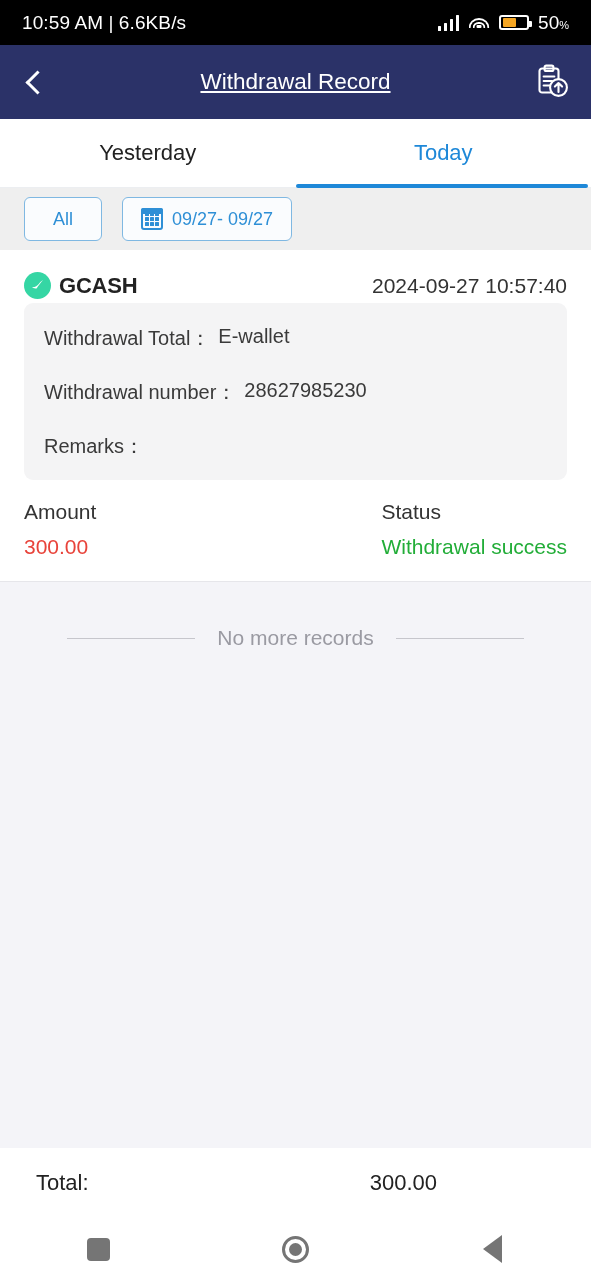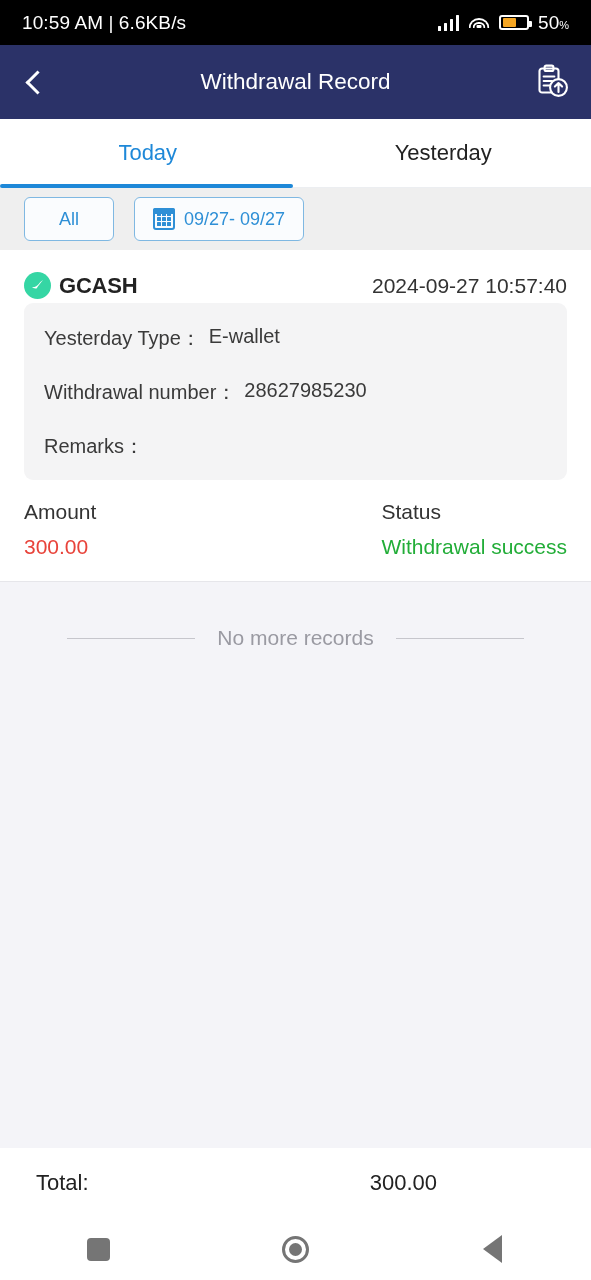"Withdrawal Record" .appbar-title { text-decoration: none -> underline }
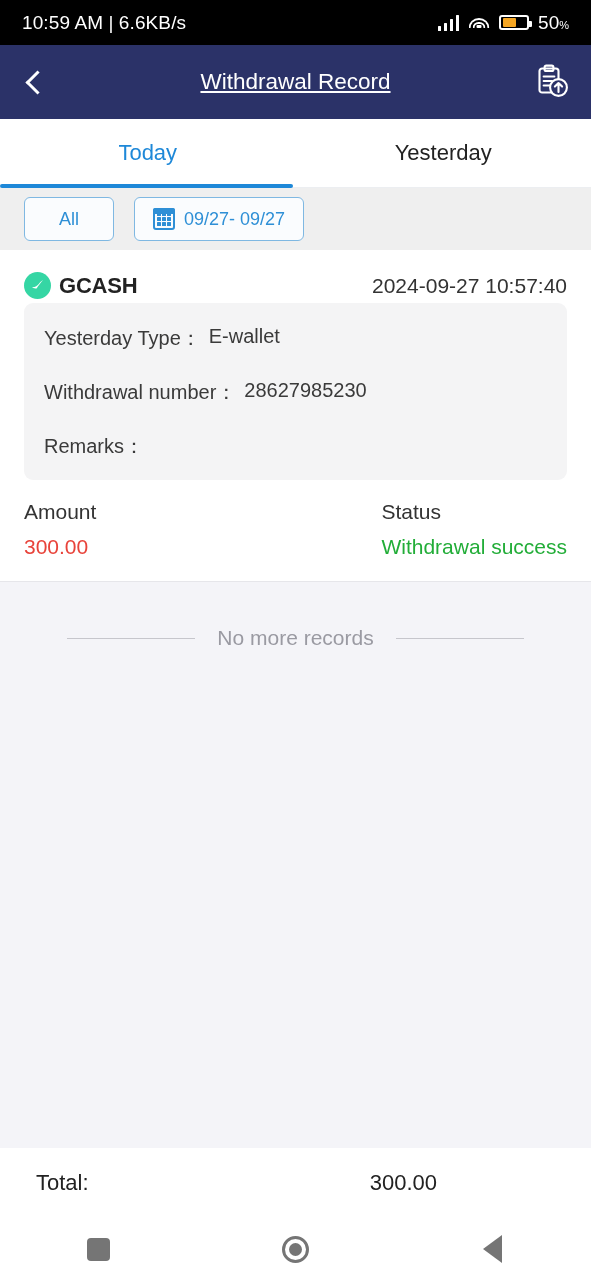"Today" div.tab { order: before "Yesterday" -> after "Yesterday" }
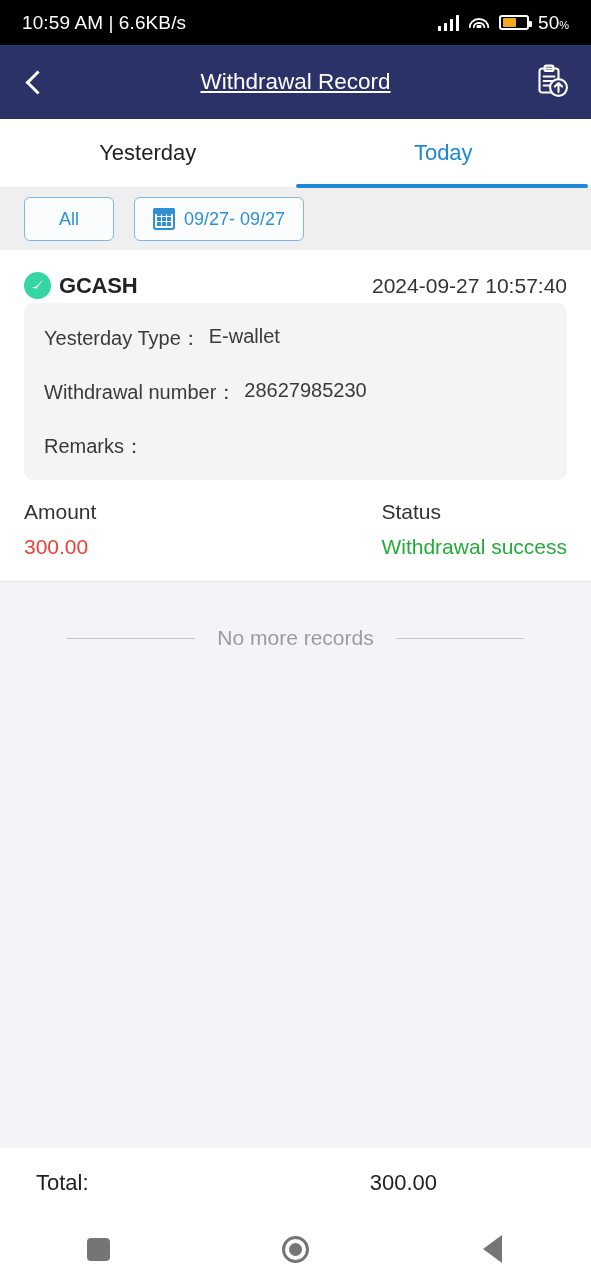"All" .chip.all { width: 90px -> 78px }
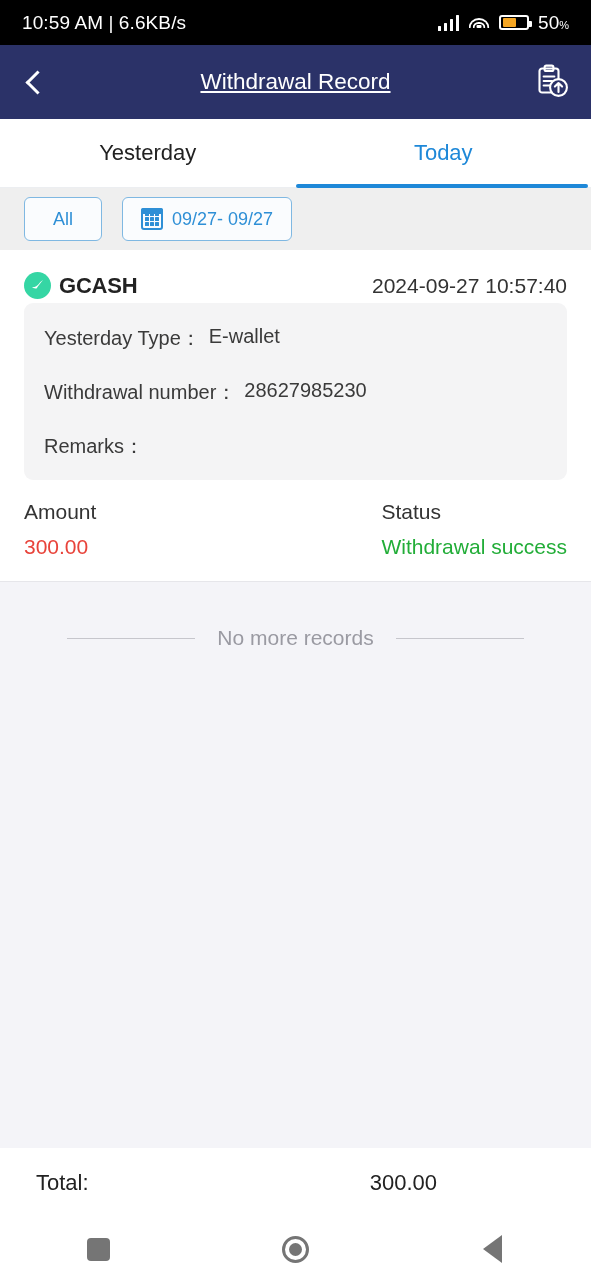"Yesterday Type：" span.detail-label { text: Yesterday Type -> Withdrawal Total }
